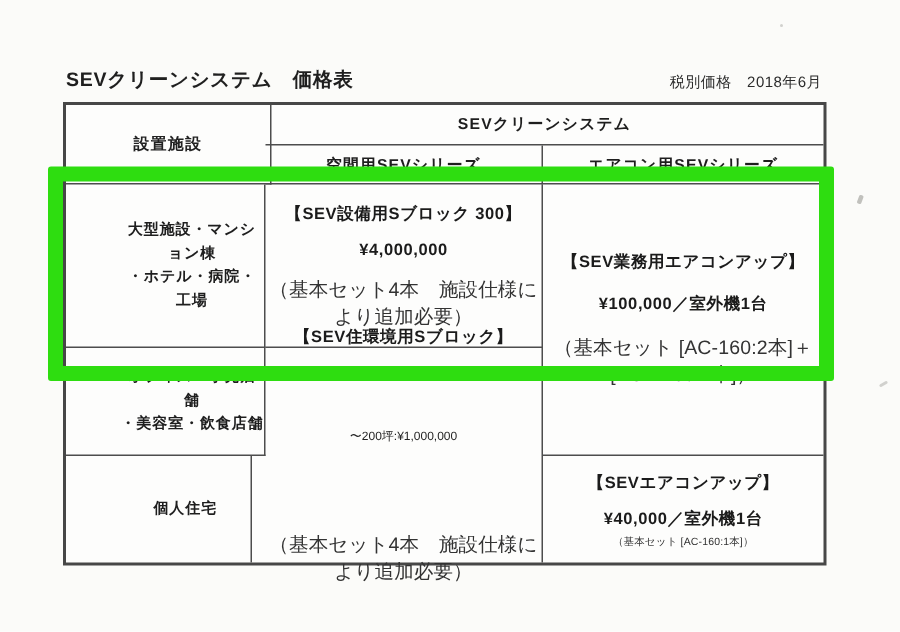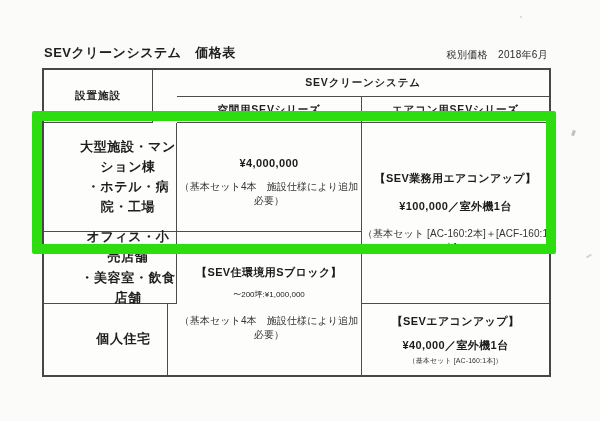"設置施設" div.cell { width: 109px -> 137px }
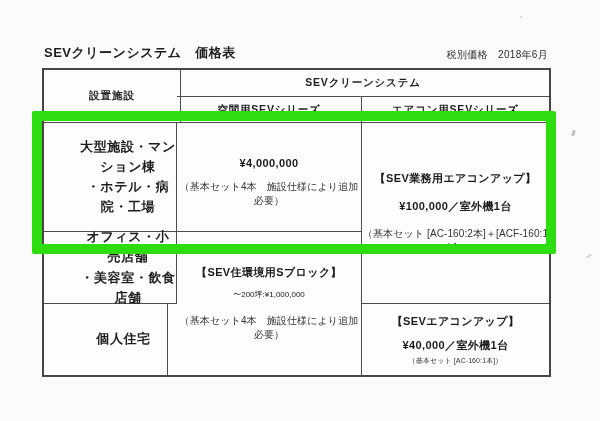"【SEV設備用Sブロック 300】" span.prod-title { html: none -> <span>【SEV設備用Sブロック 300】</span> }
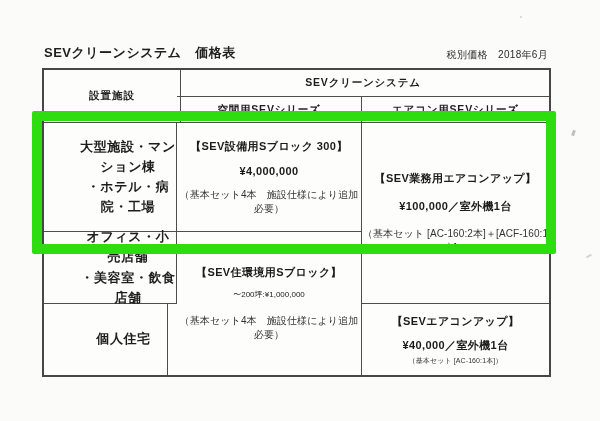"大型施設・マンション棟" .facility { font-size: 13px -> 10px }
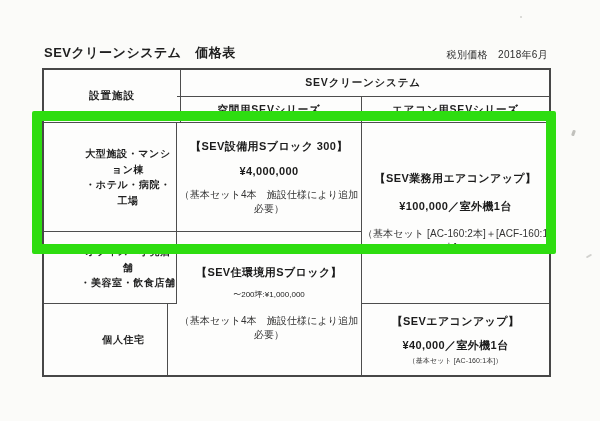"（基本セット4本 施設仕様により追加必要）" .prod-note { font-size: 10px -> 13px }
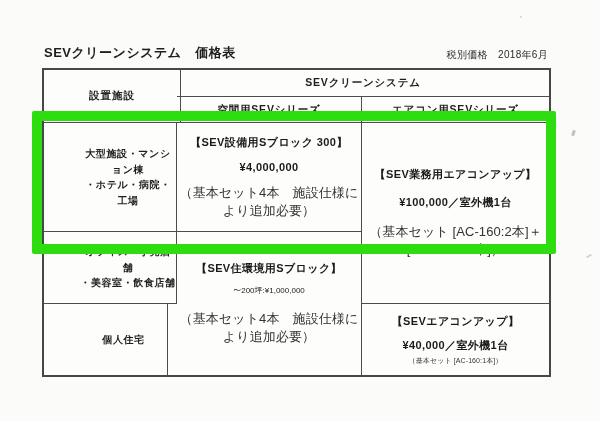"【SEV住環境用Sブロック】" div.cell { gap: none -> 44px }
